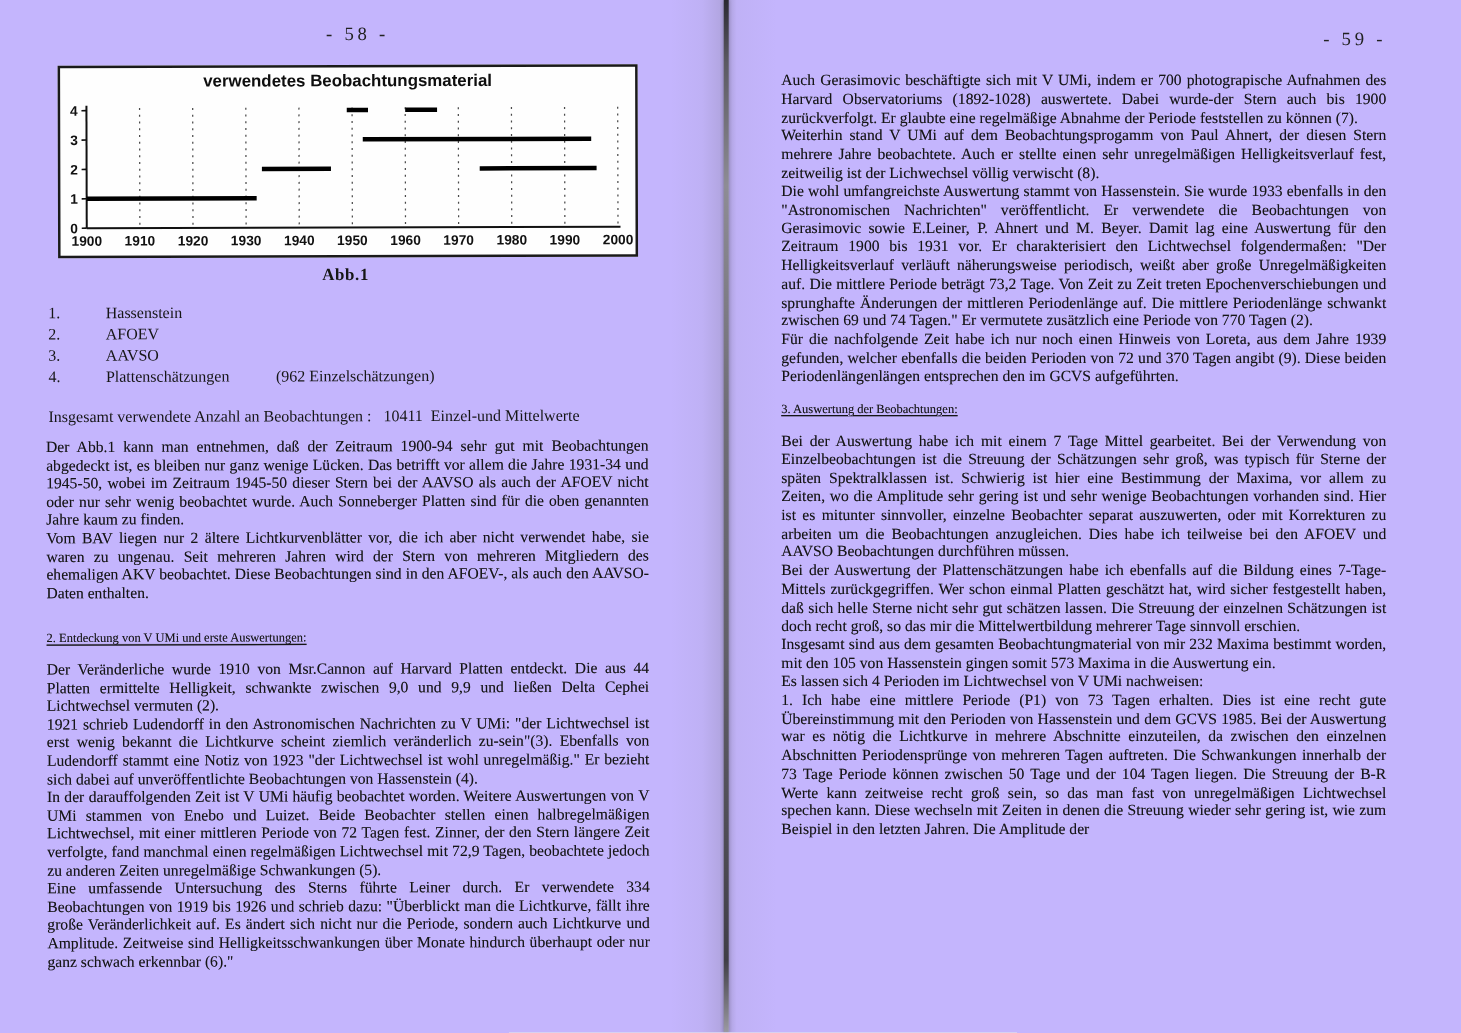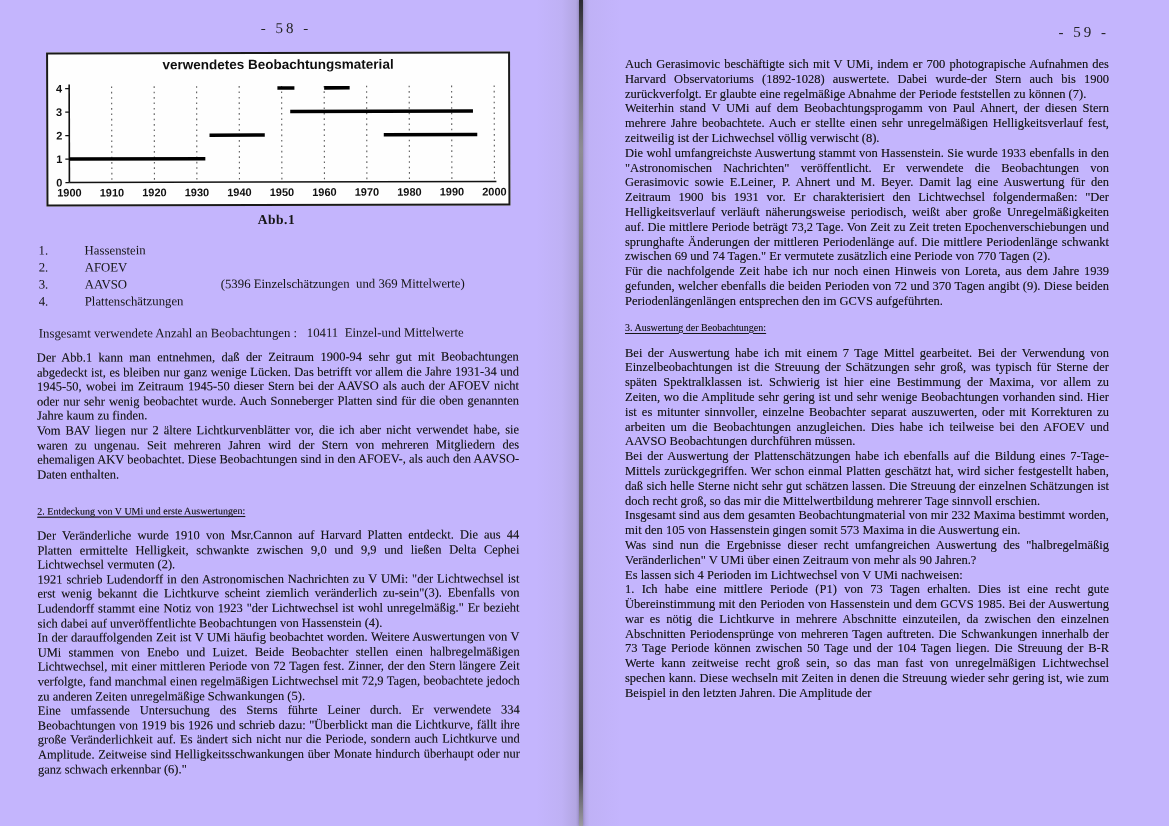"(5396 Einzelschätzungen und 369" span.legend-detail { html: <span>(5396 Einzelschätzungen und 369 Mittelwerte)</span> -> none }
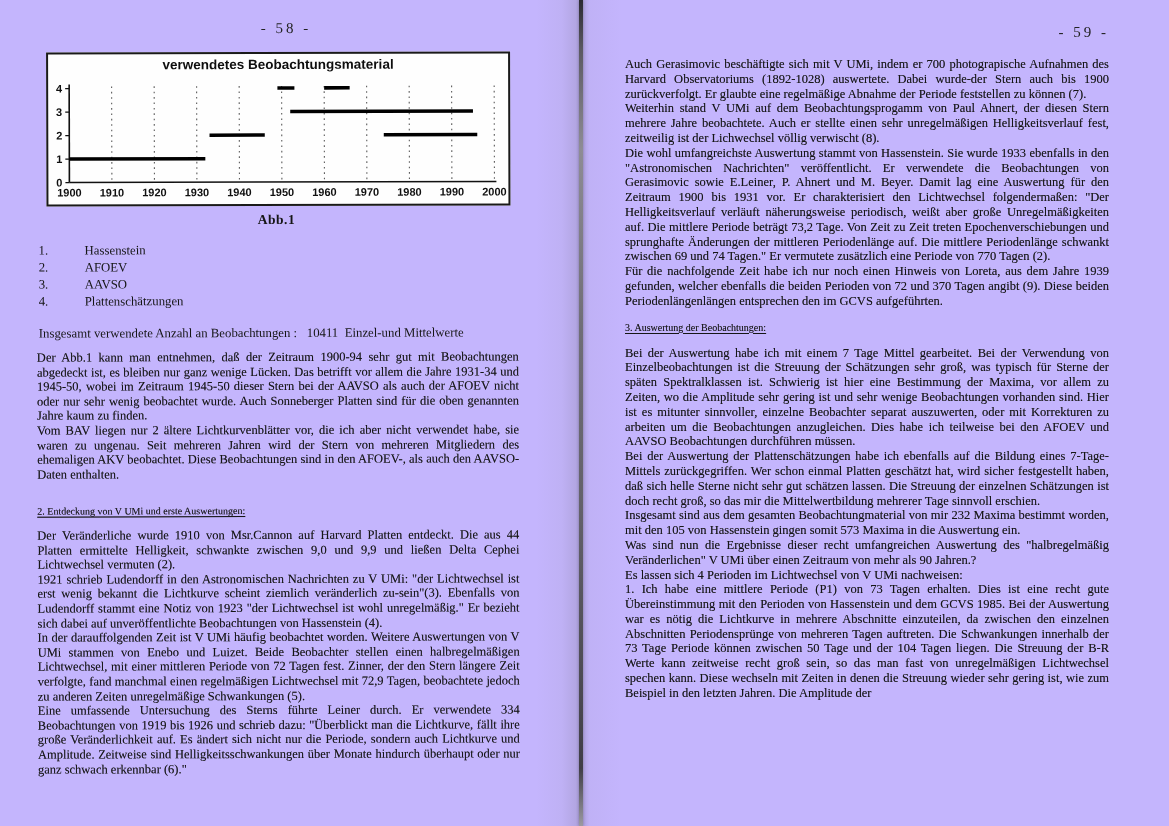"(962 Einzelschätzungen)" span.legend-detail { html: none -> <span>(962 Einzelschätzungen)</span> }
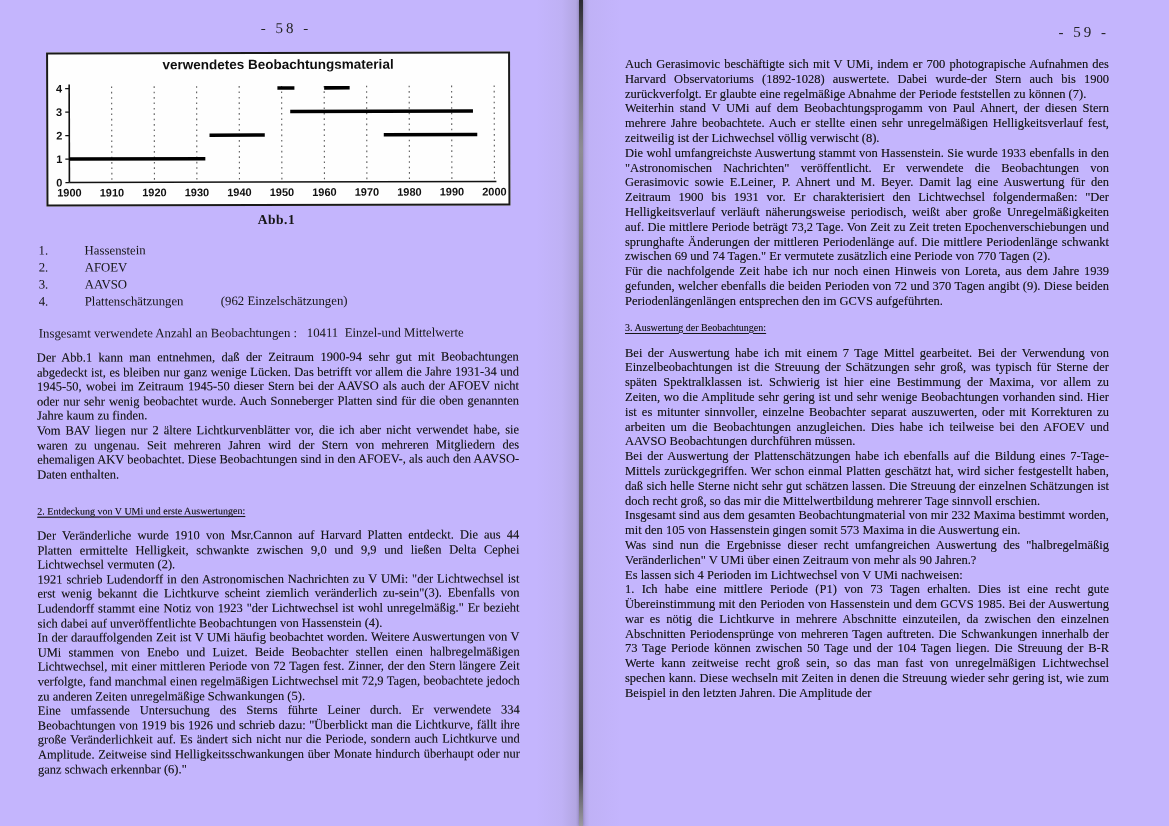"Was sind nun die Ergebnisse" p.para { html: <p>Was sind nun die Ergebnisse dieser recht umfangreichen Auswertung des "halbregelmäßig Veränderlichen" V UMi über einen Zeitraum von mehr als 90 Jahren.?</p> -> none }
